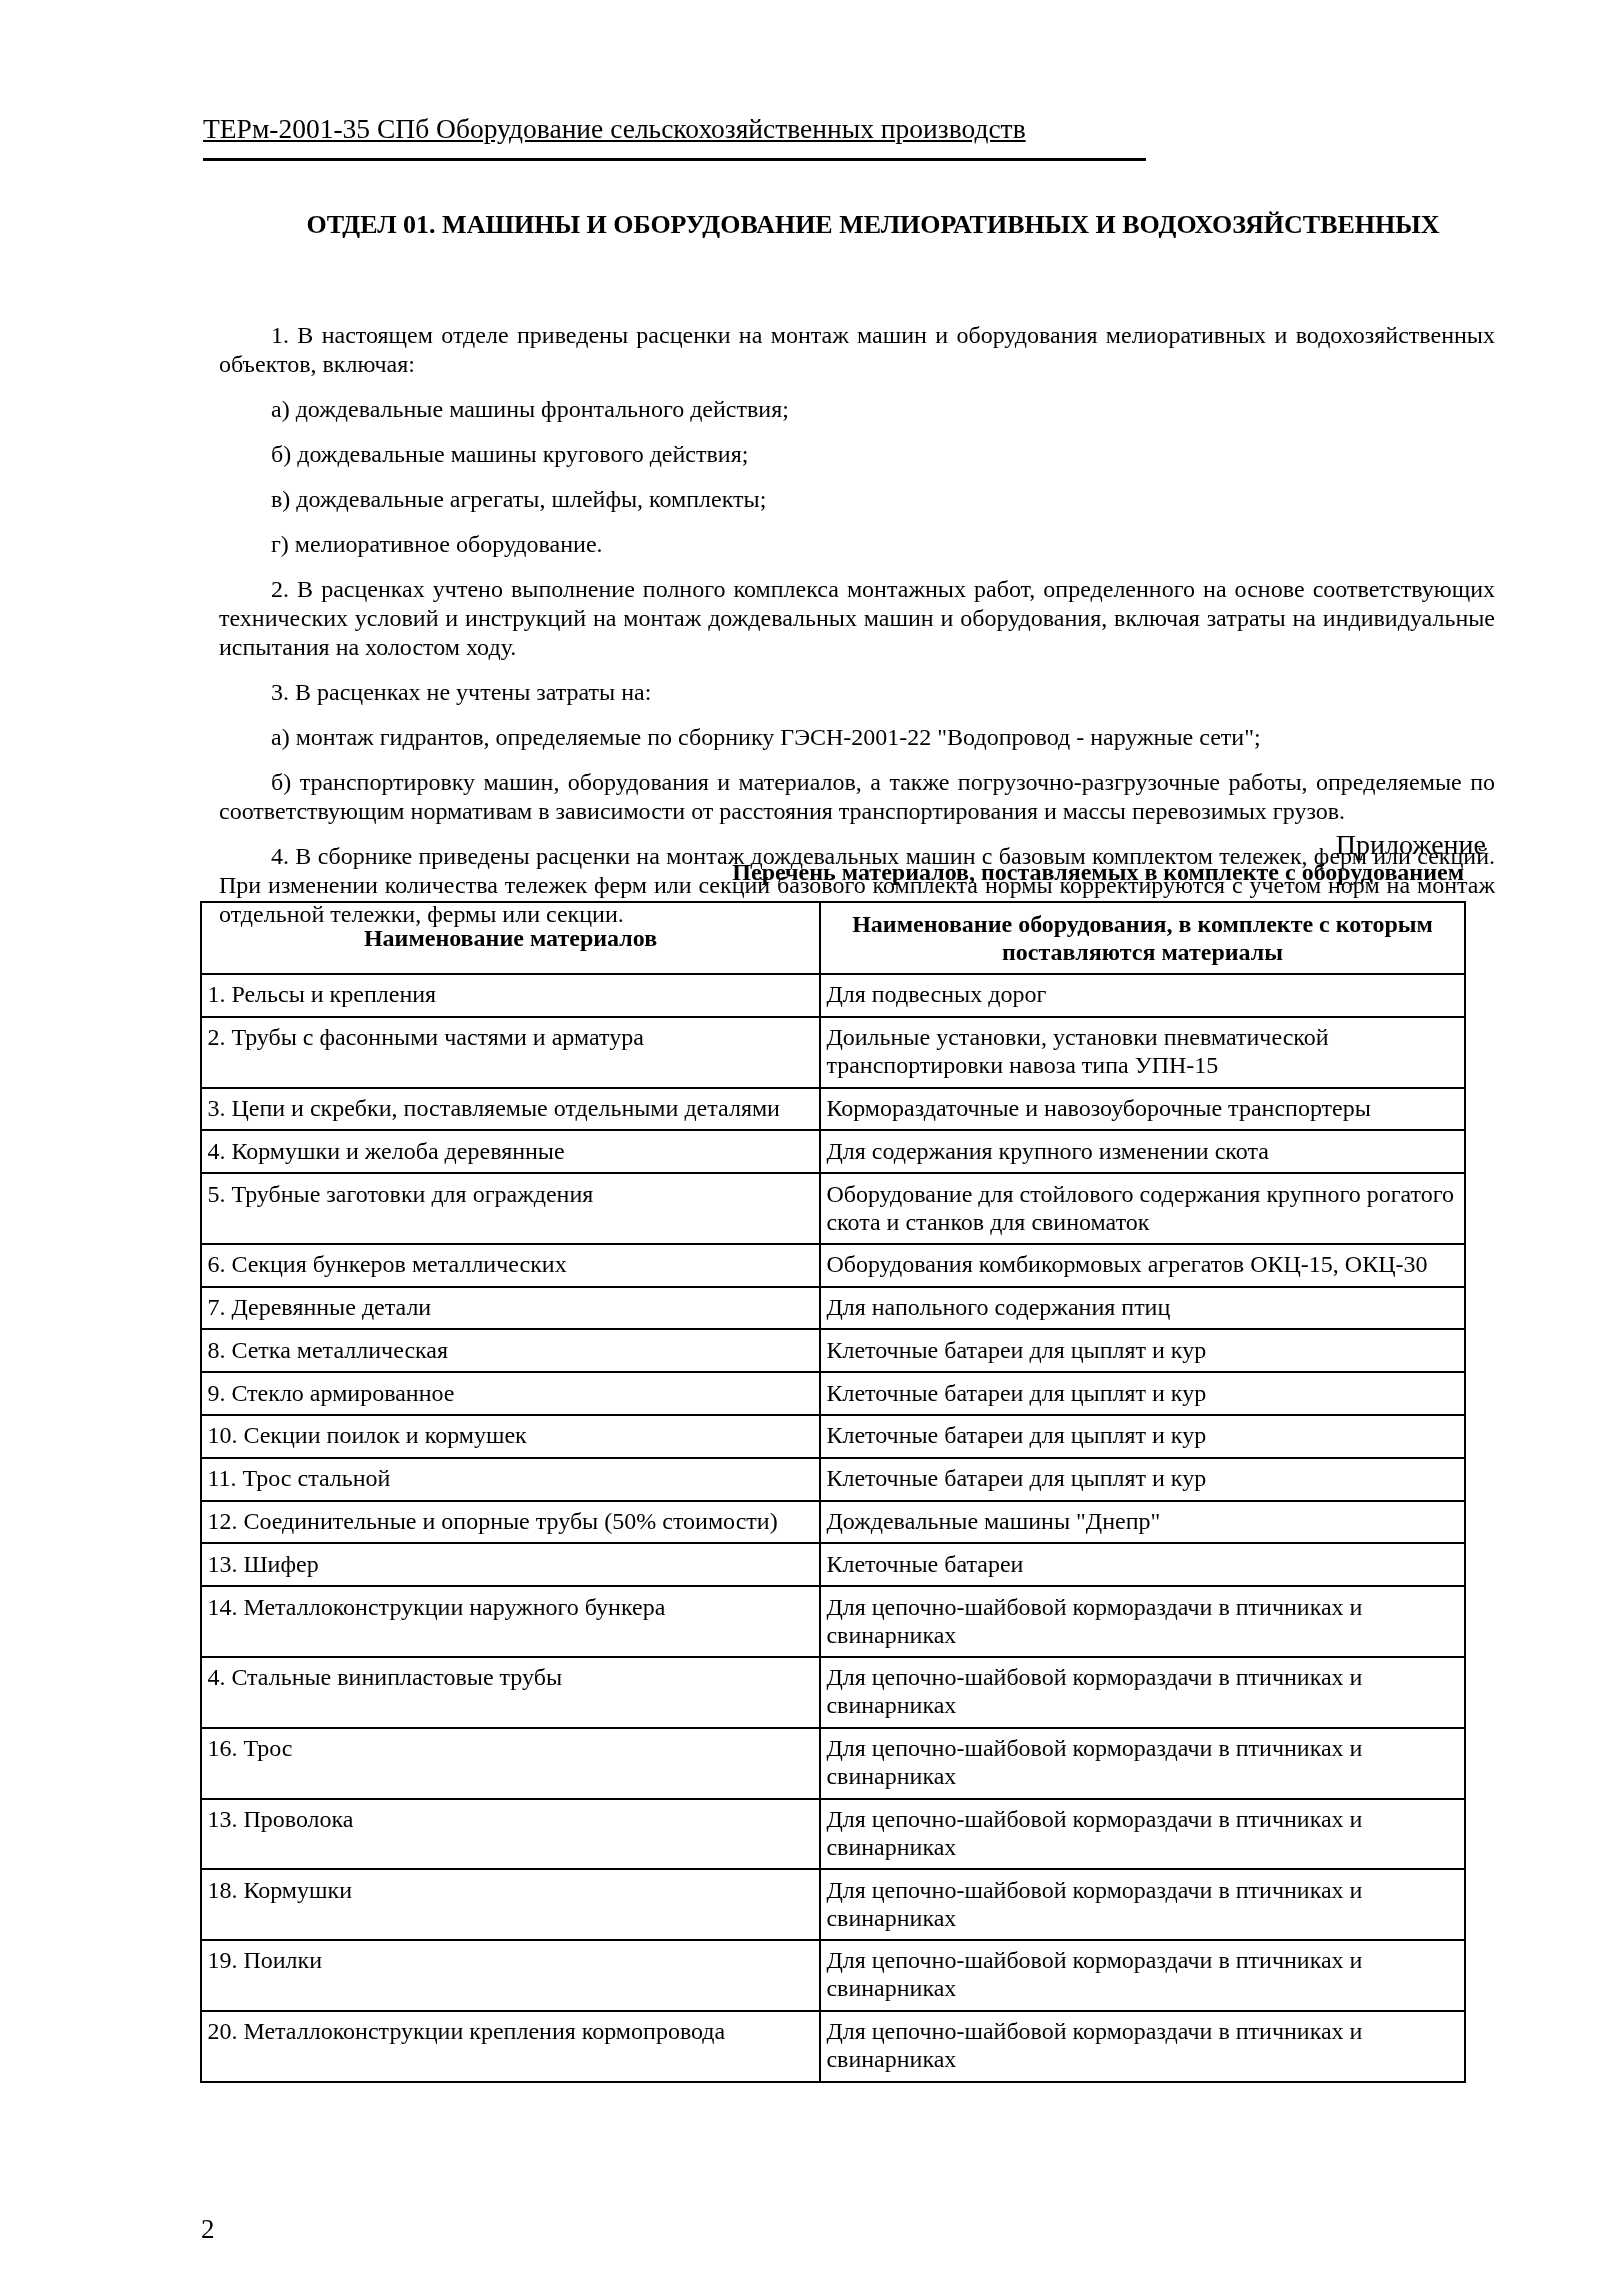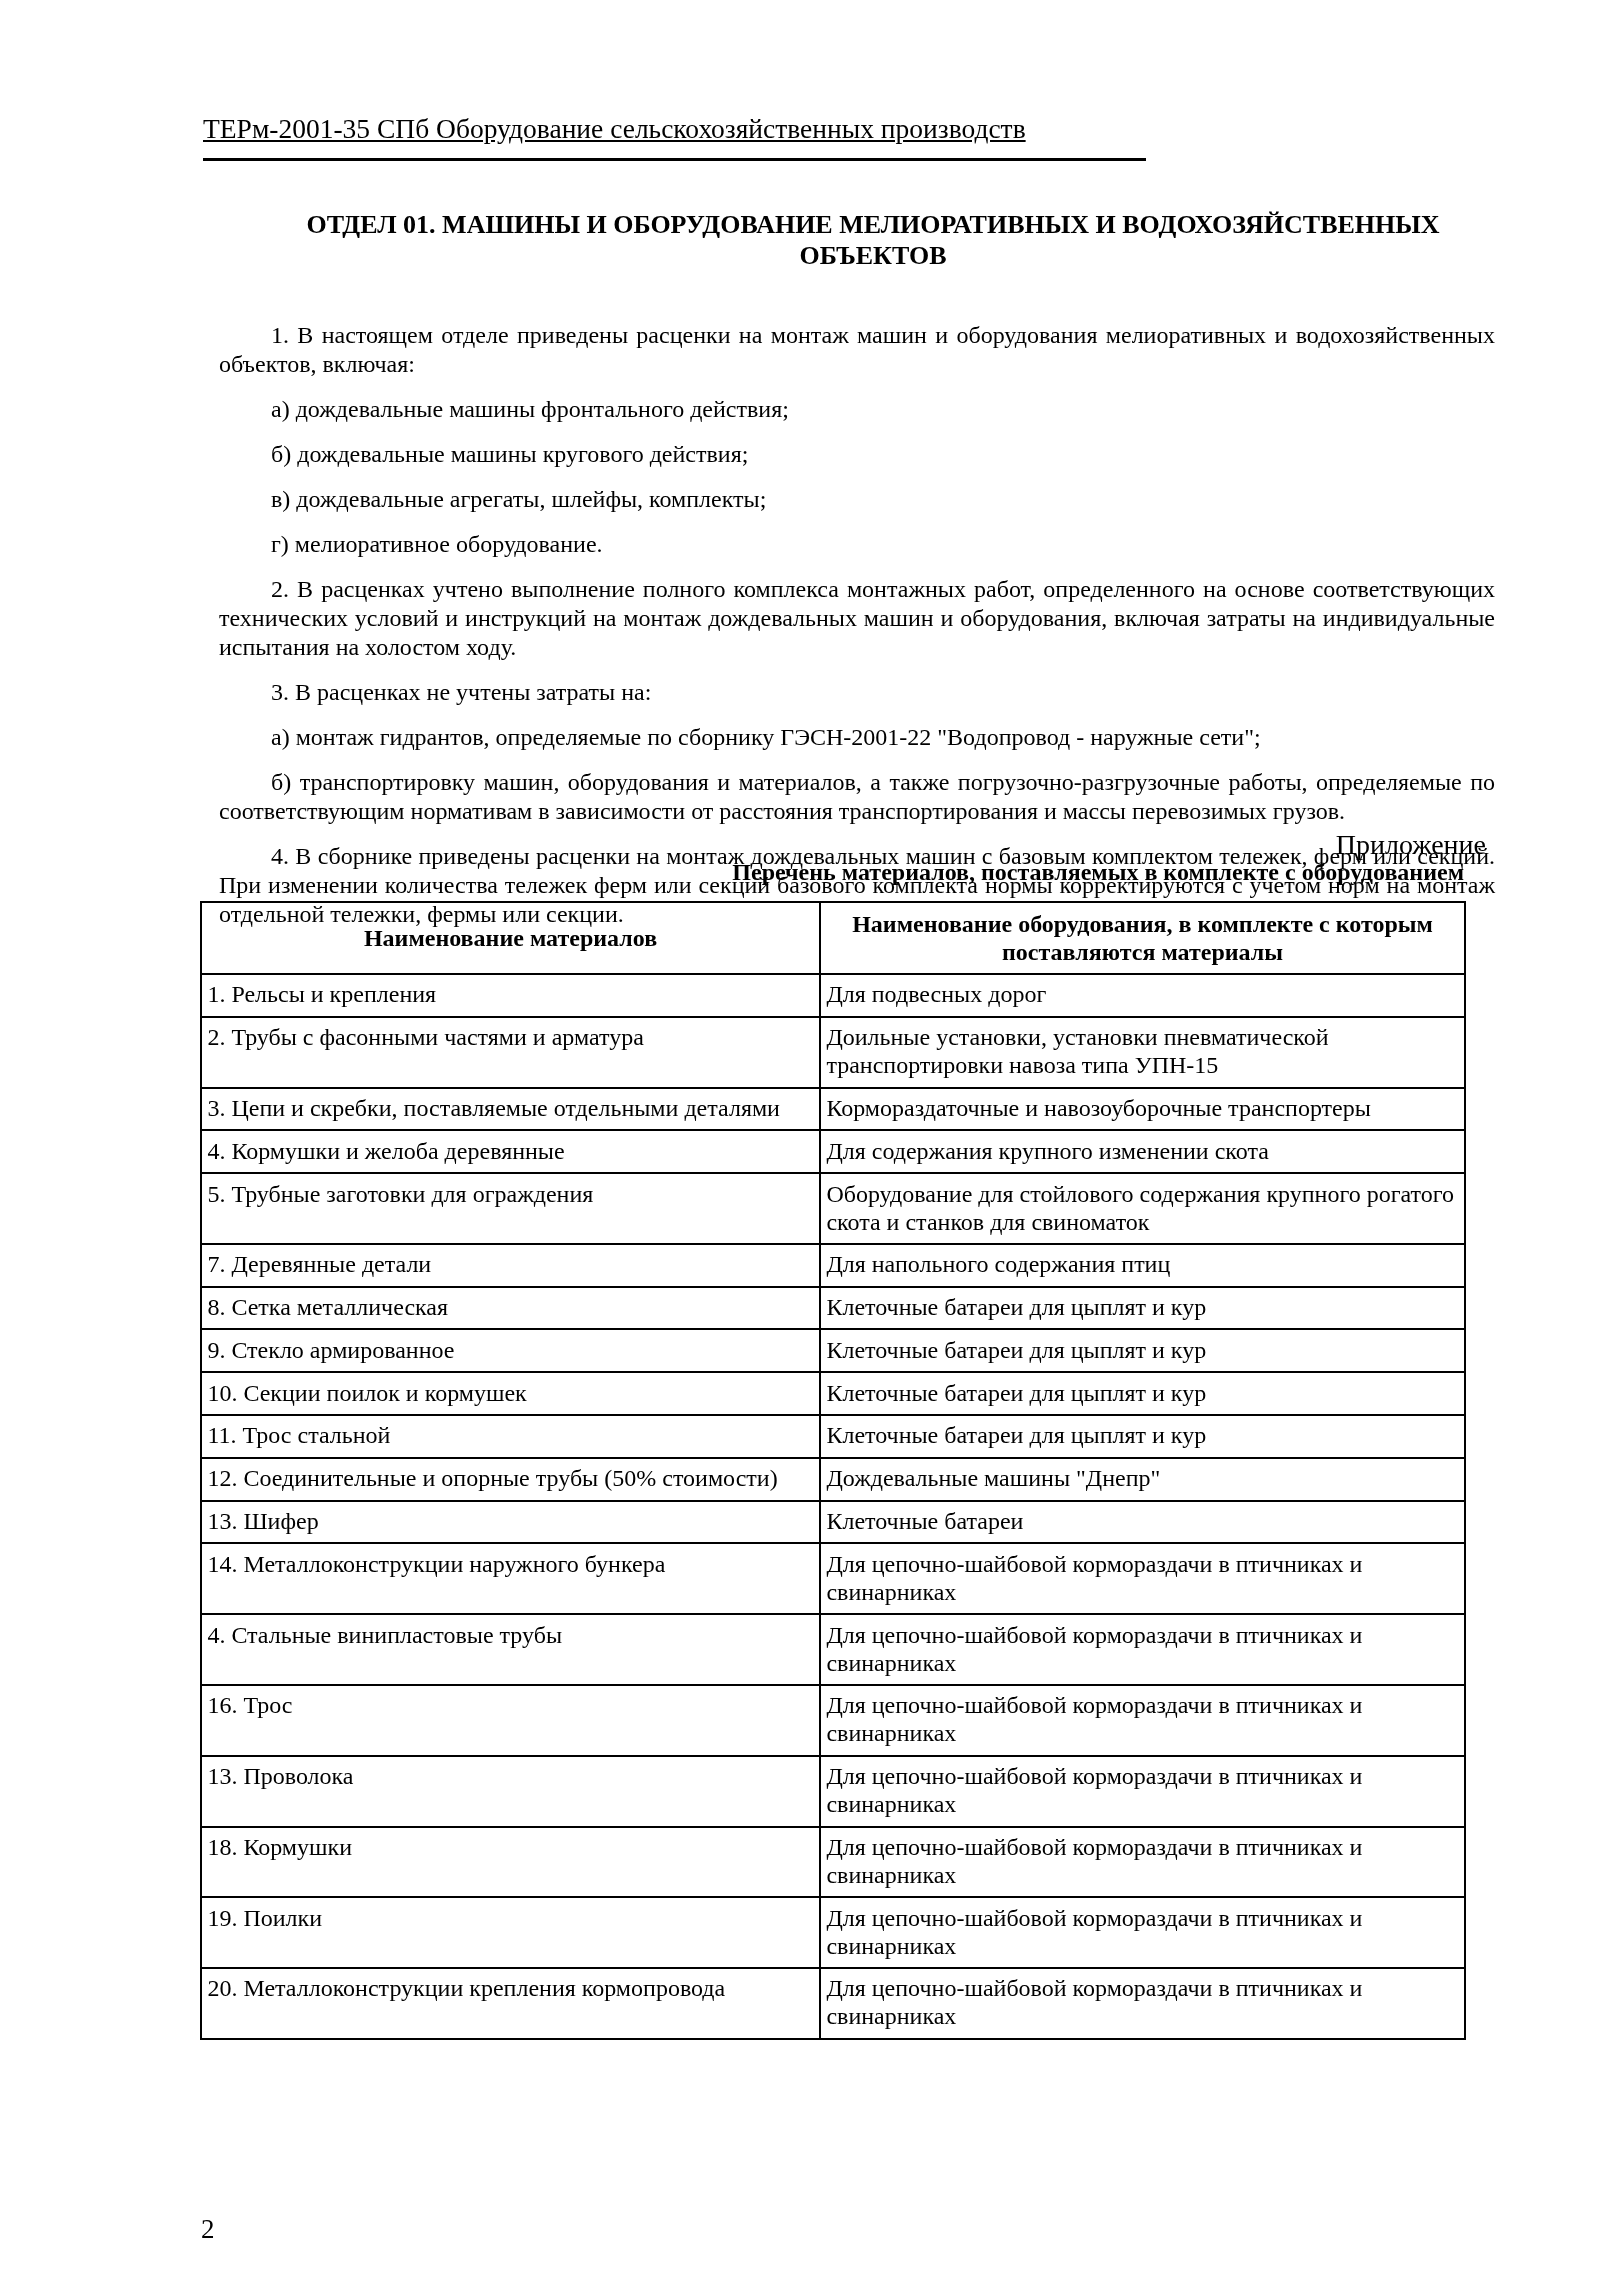"ОБЪЕКТОВ" div { html: <div>ОБЪЕКТОВ</div> -> none }
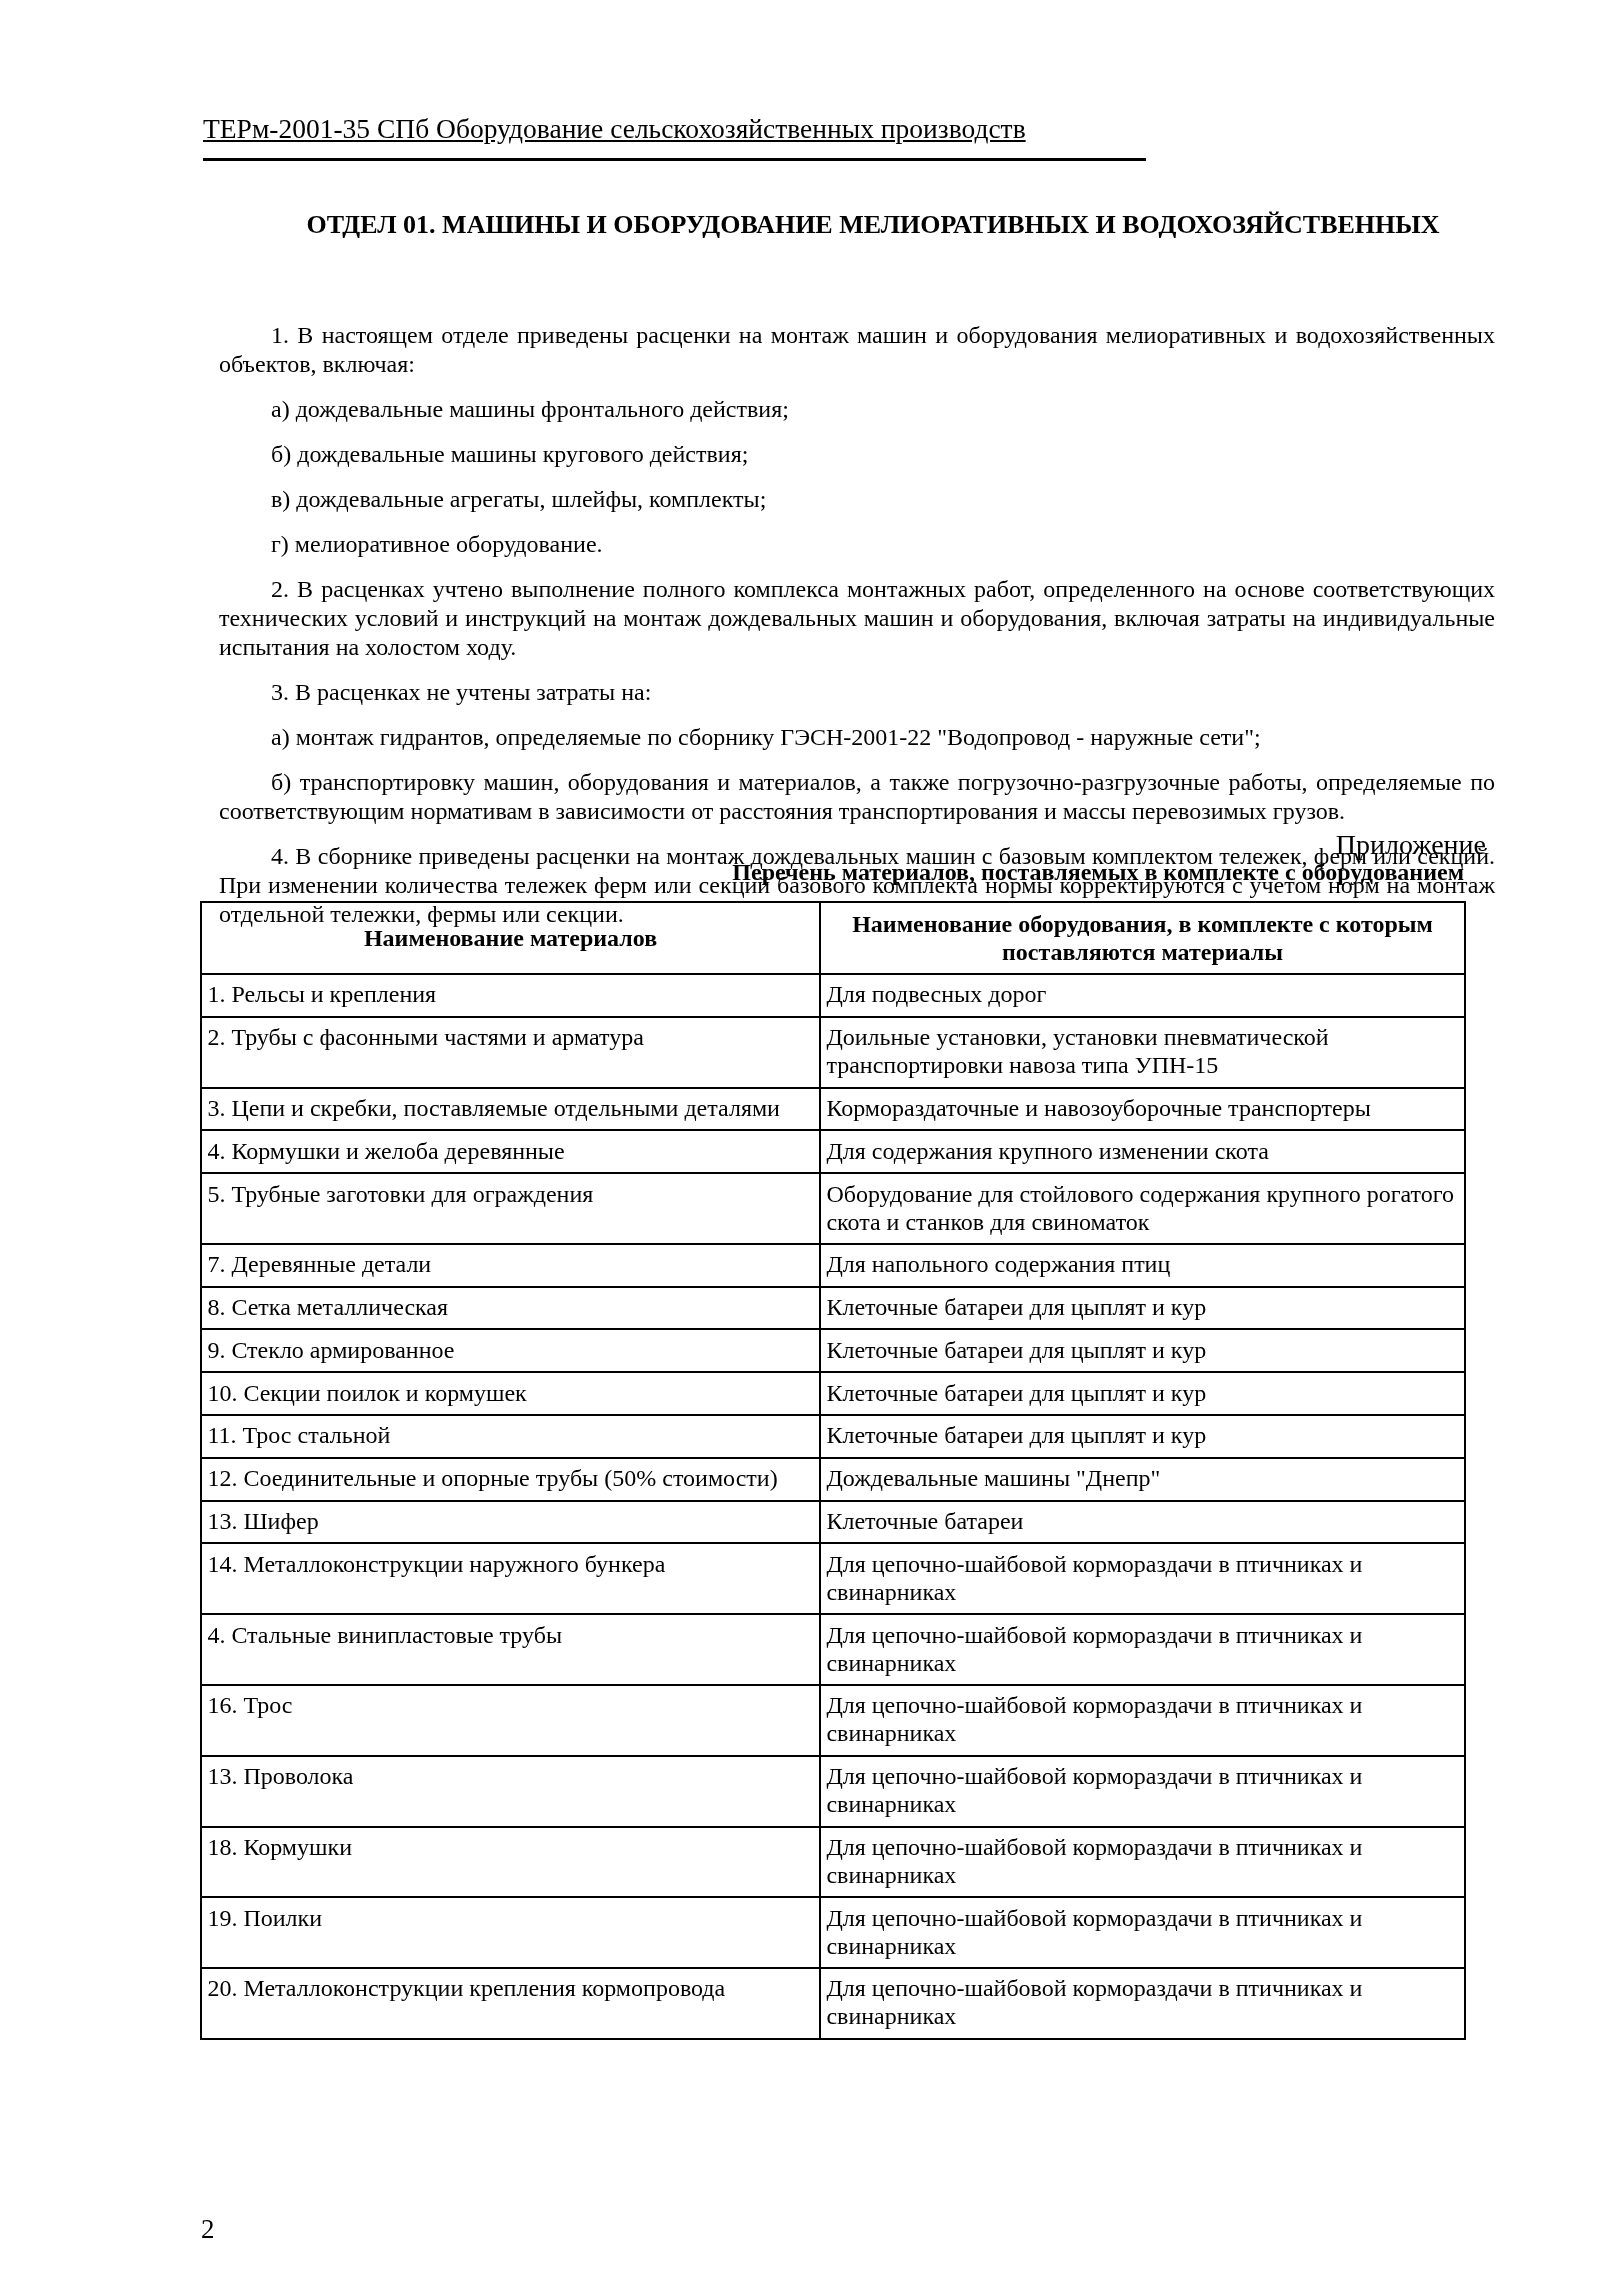"6. Секция бункеров металлических" tr { html: none -> <tr> <td>6. Секция бункеров металлических</td> <td>Оборудования комбикормовых агрегатов ОКЦ-15, ОКЦ-30</td> </tr> }
